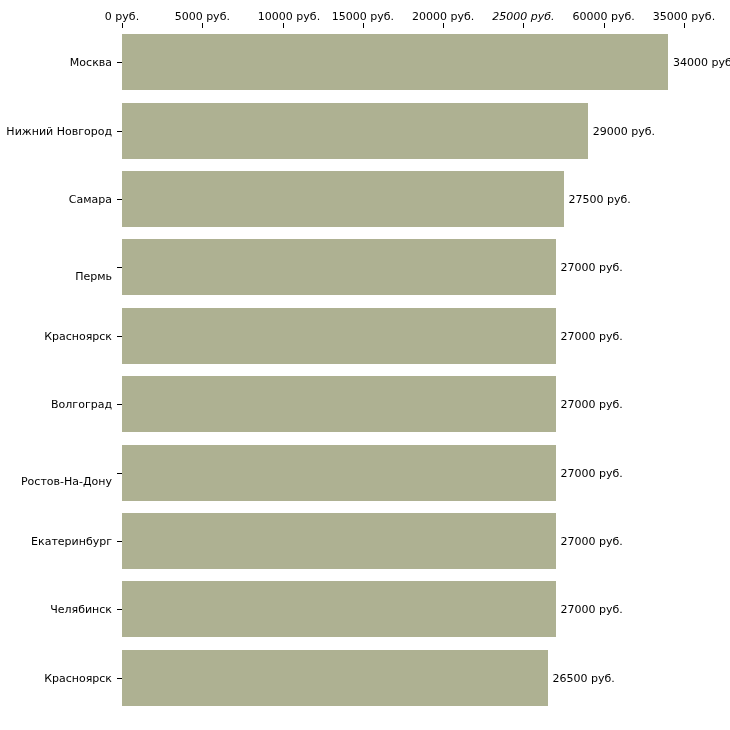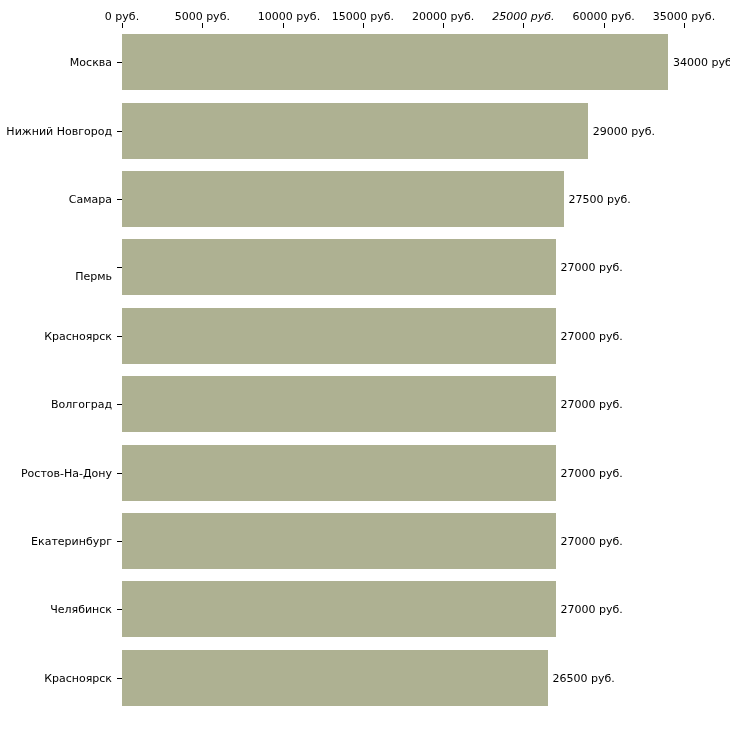"Ростов-На-Дону" div.cat-label { top: 0px -> 8px }
